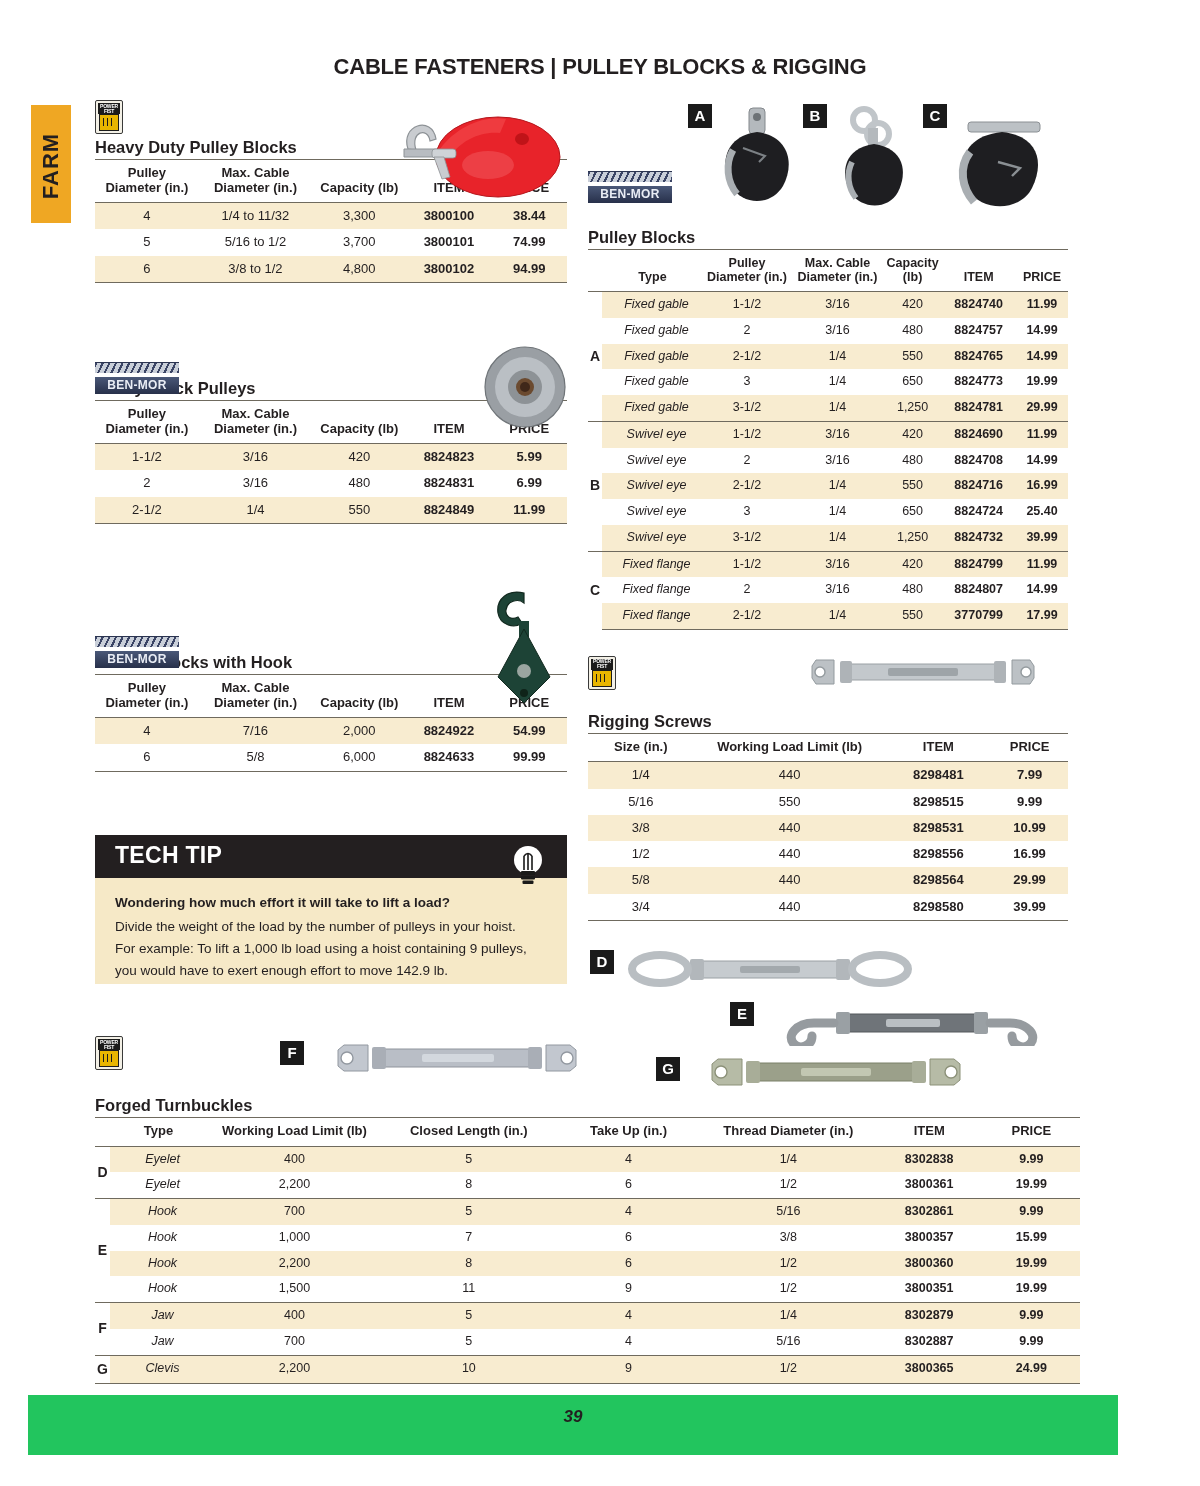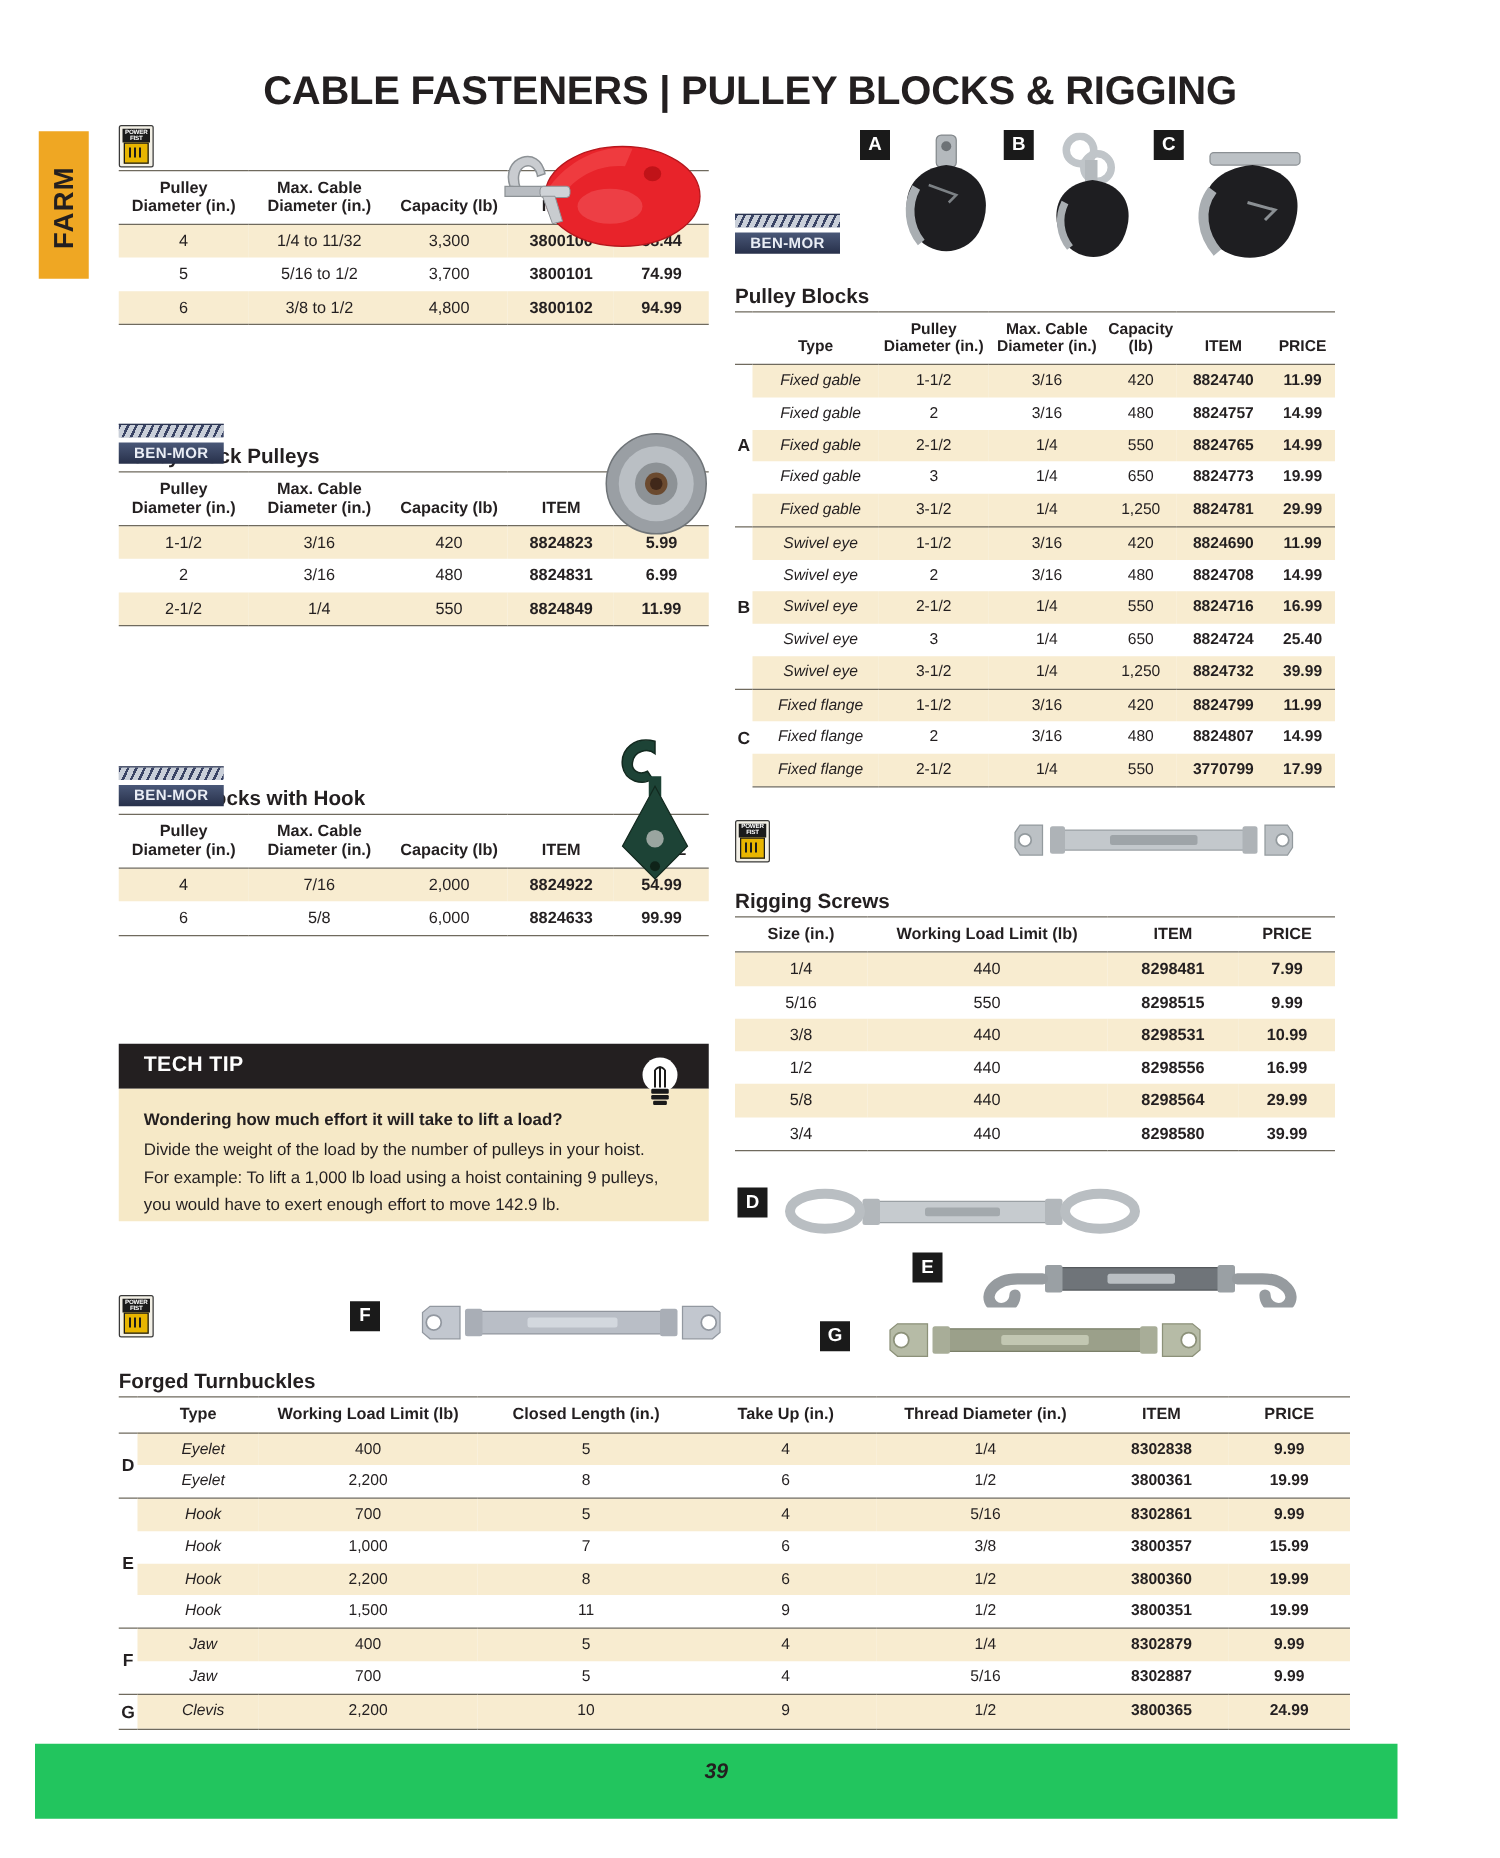"CABLE FASTENERS | PULLEY BLOCKS" .page-title { font-size: 32px -> 22px }
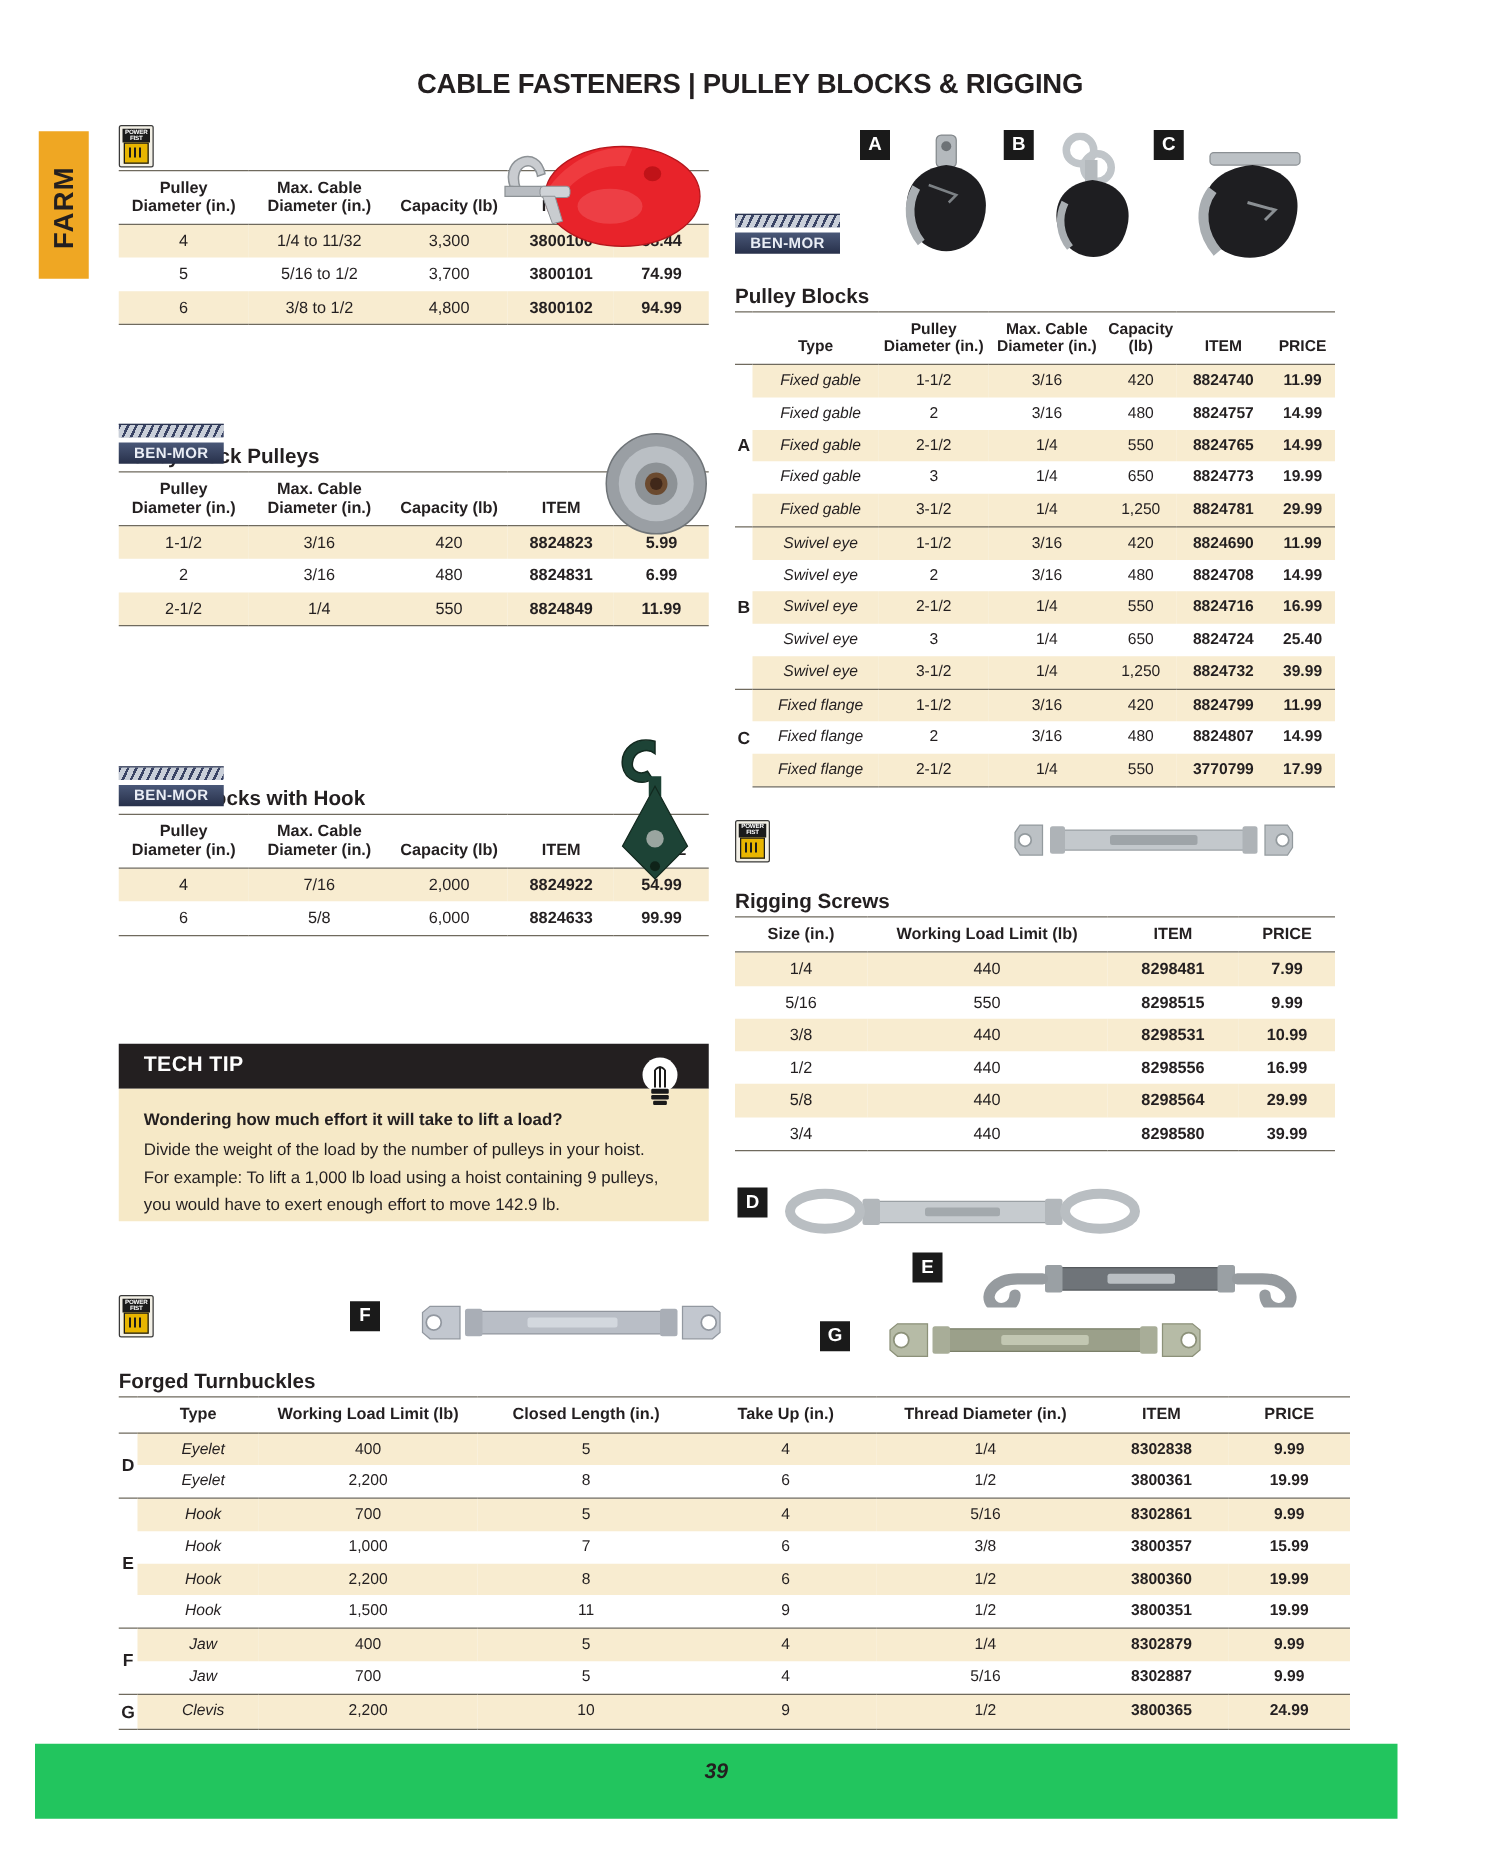"Heavy Duty Pulley Blocks" div.sec-head { html: none -> <div>Heavy Duty Pulley Blocks</div> }
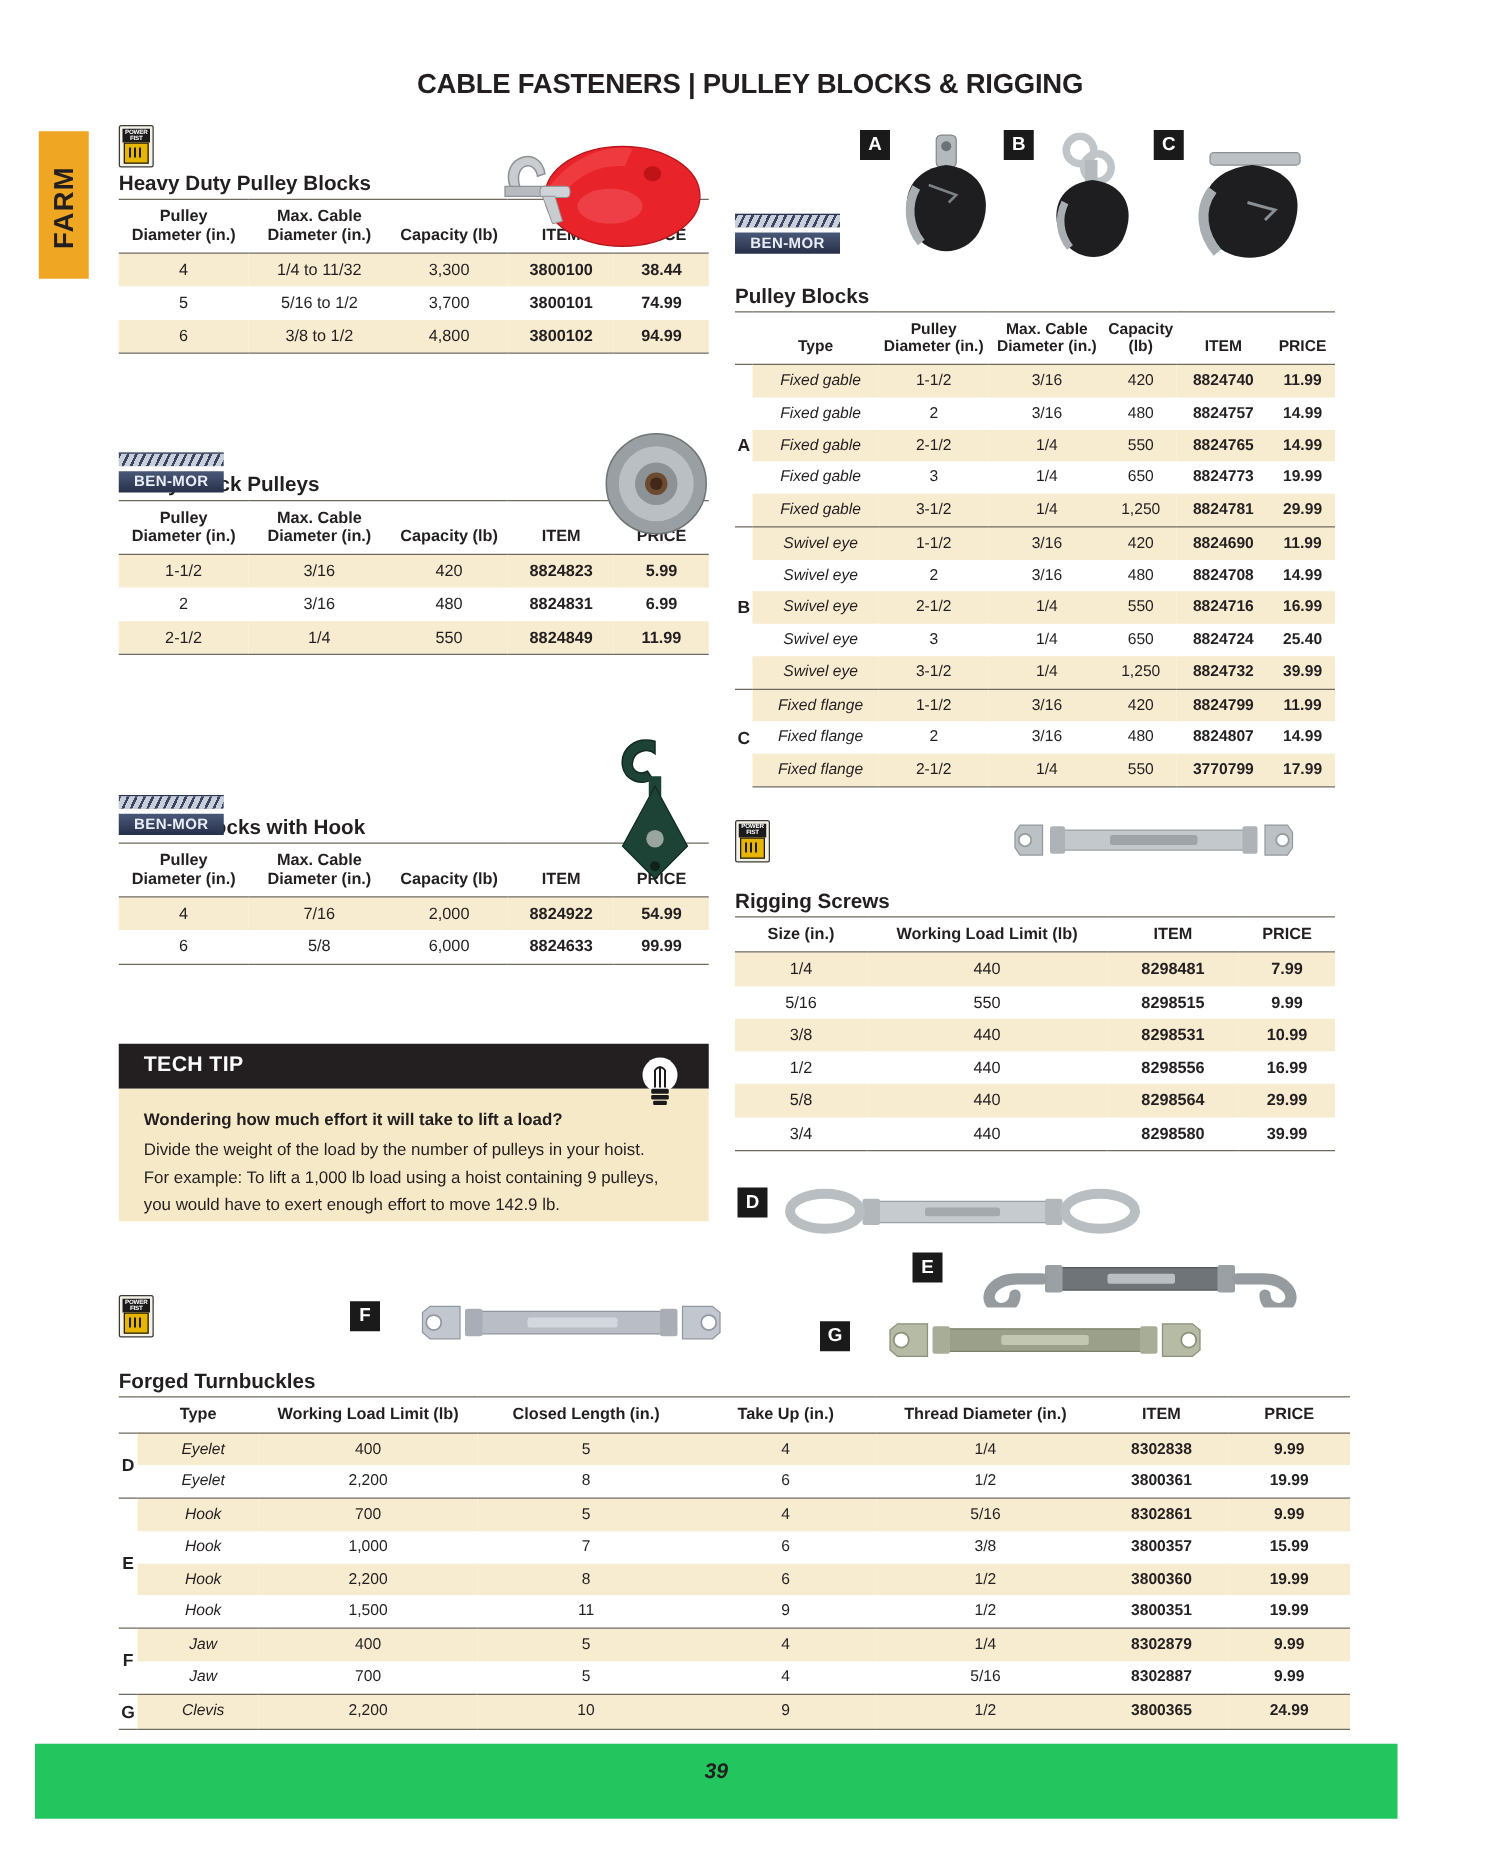"TECH TIP" .techtip-bar { font-size: 17px -> 23px }
